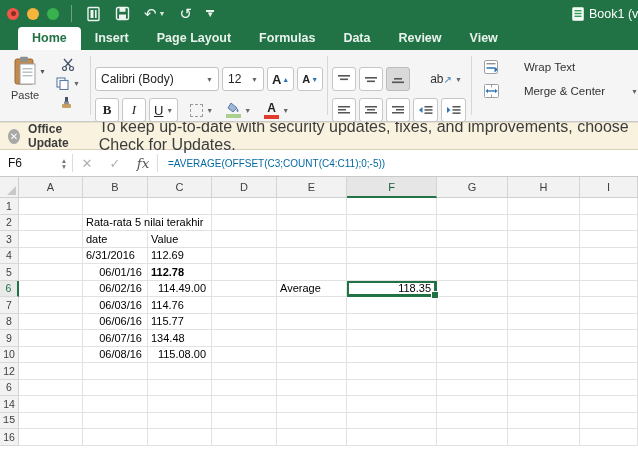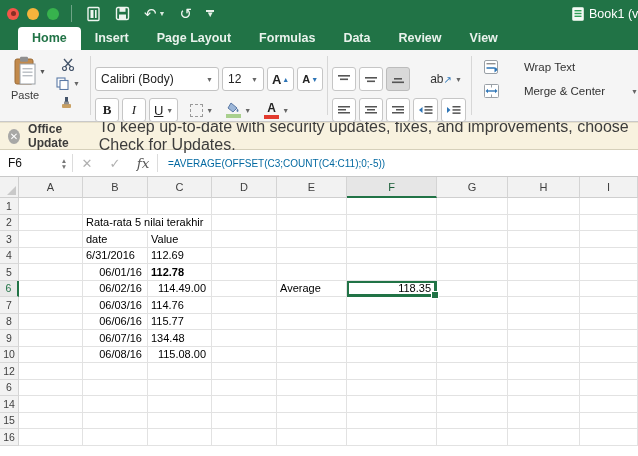"15" div.grid-row { font-family: none -> Liberation Mono, monospace }
